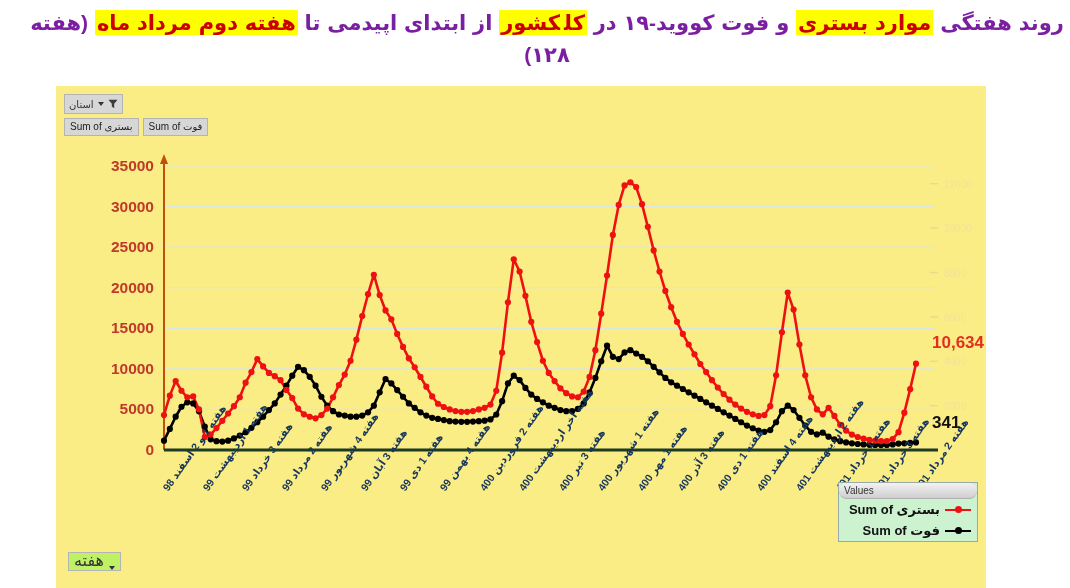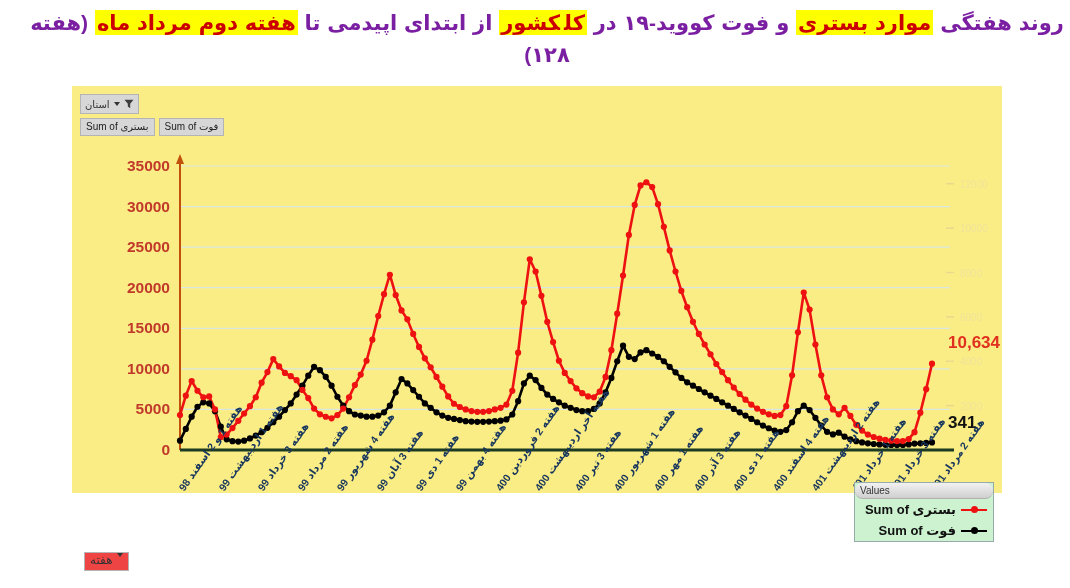"استان" .panel { height: 407px -> 502px; left: 72px -> 56px }
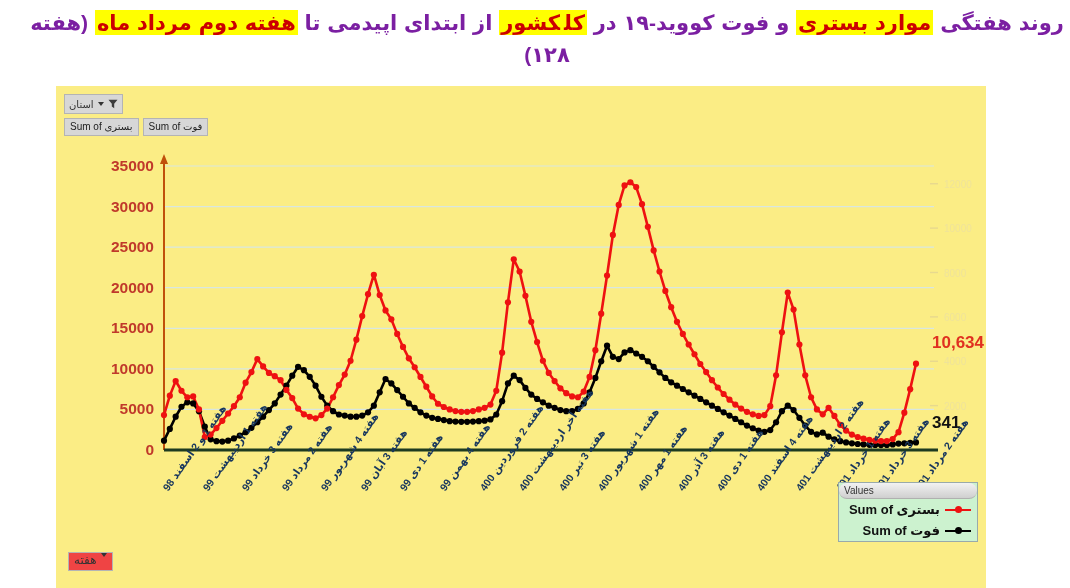"هفته" .slicer-bottom { align-items: flex-start -> flex-end; background: #ef4444 -> #bef264; font-size: 12px -> 16px }
